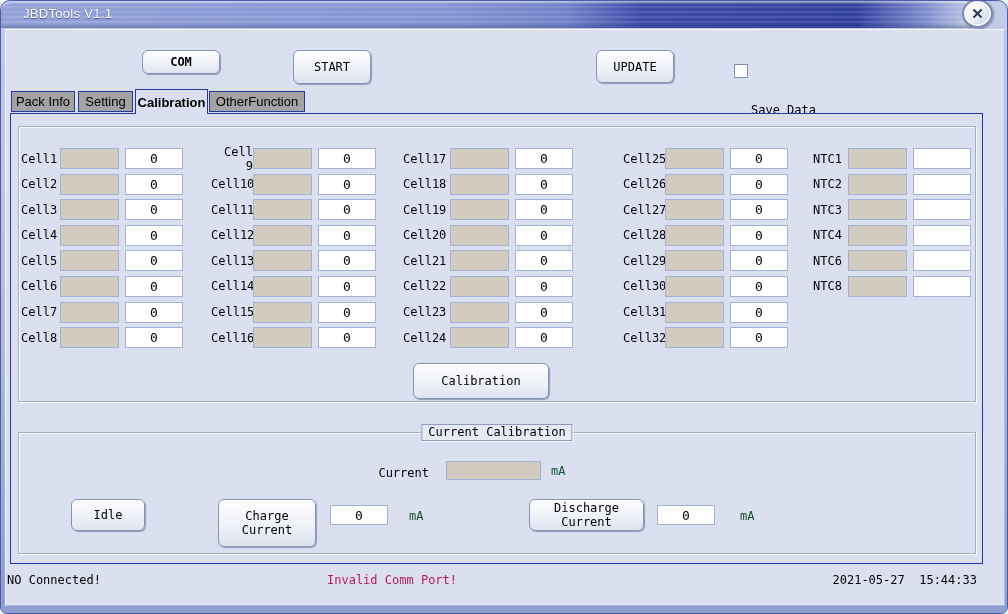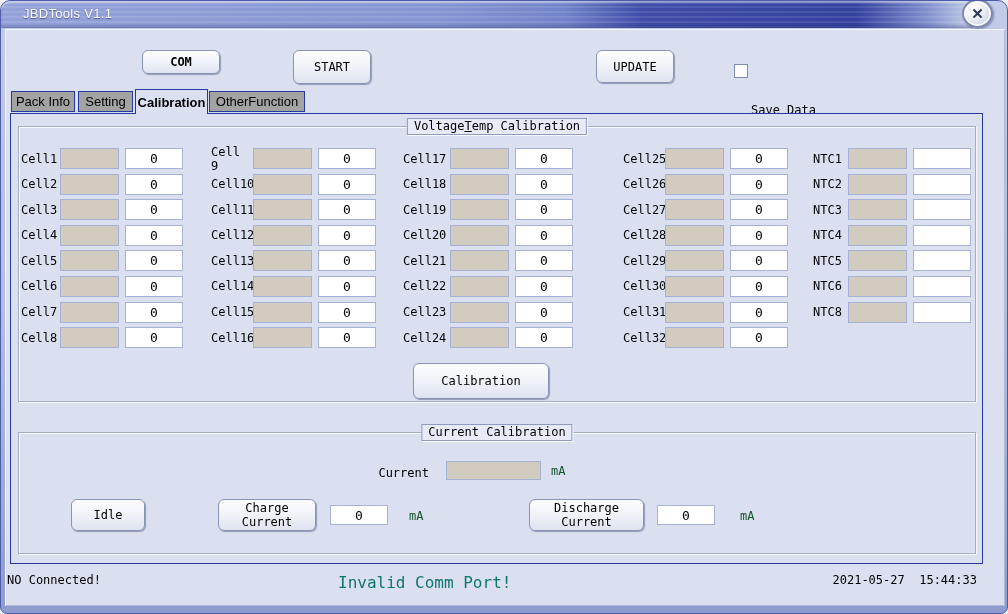"VoltageTemp Calibration" div.group-title { html: <div> <span>Voltage</span><span>T</span><span>emp Calibration</span> </div> -> none }
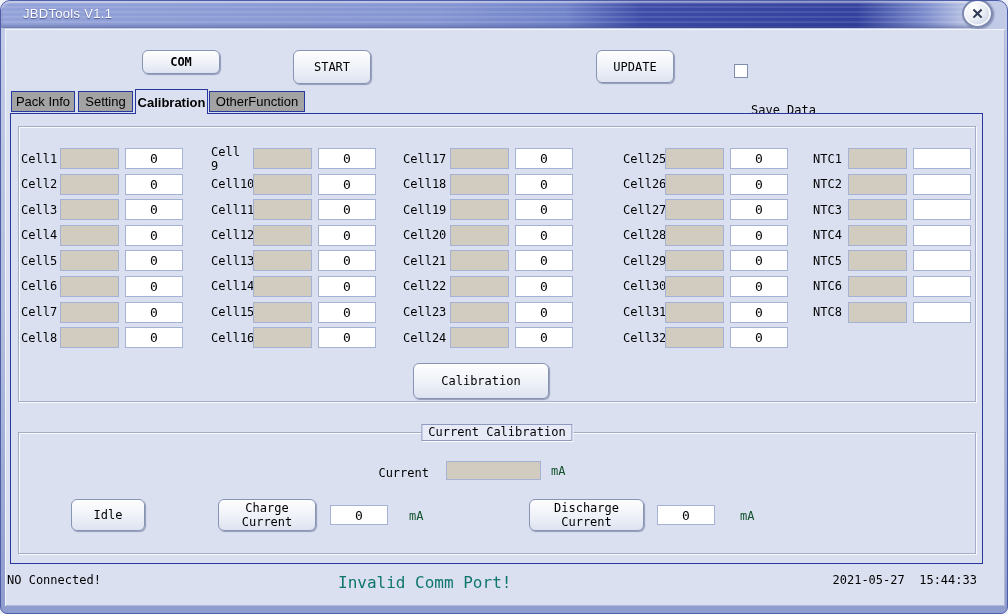"Cell 9" .vcol-1 .vlabel { text-align: none -> right }
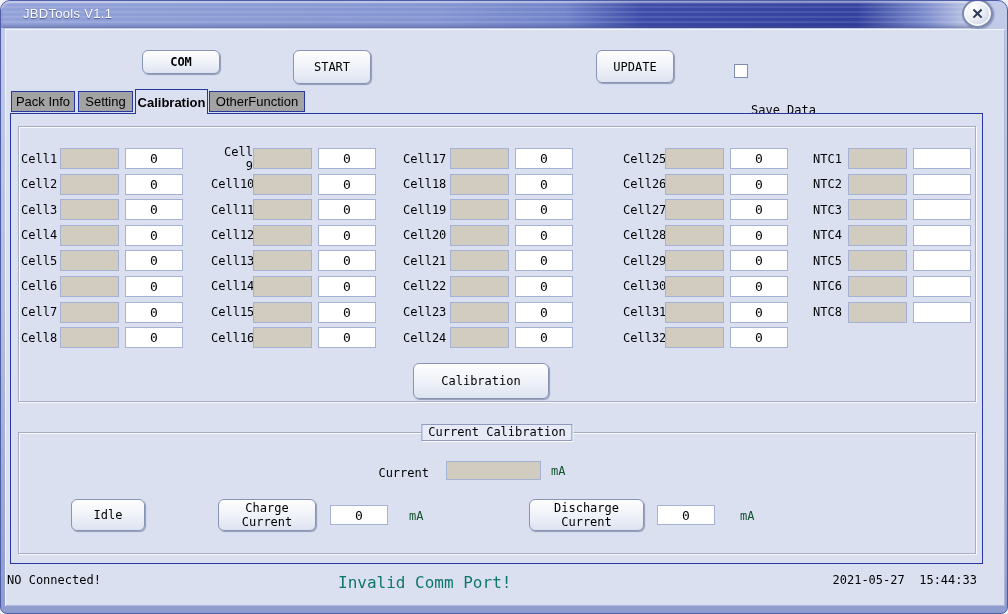"NTC5" div.vrow { html: <div> <span>NTC5</span> <input> <input> </div> -> none }
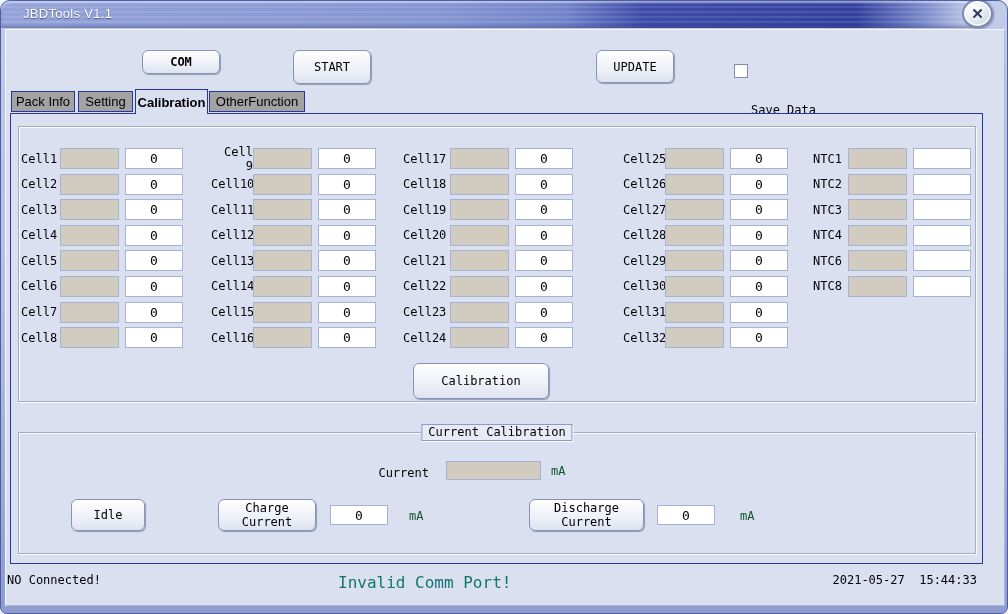"Charge Current" .btn-charge { height: 32px -> 48px }
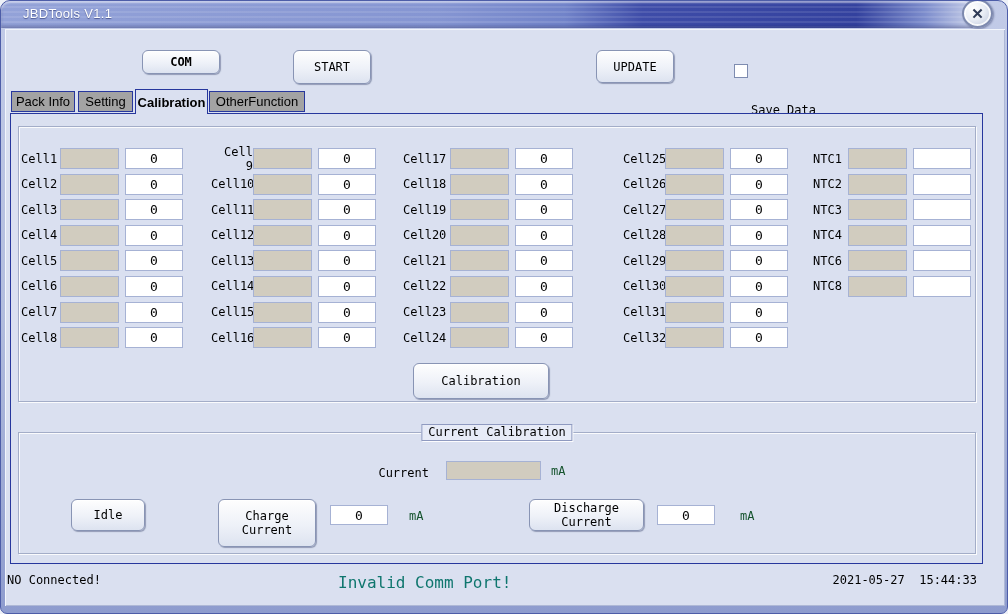"Invalid Comm Port!" .status-center { color: #0f766e -> #be185d; font-size: 16px -> 12px; left: 333px -> 322px }
